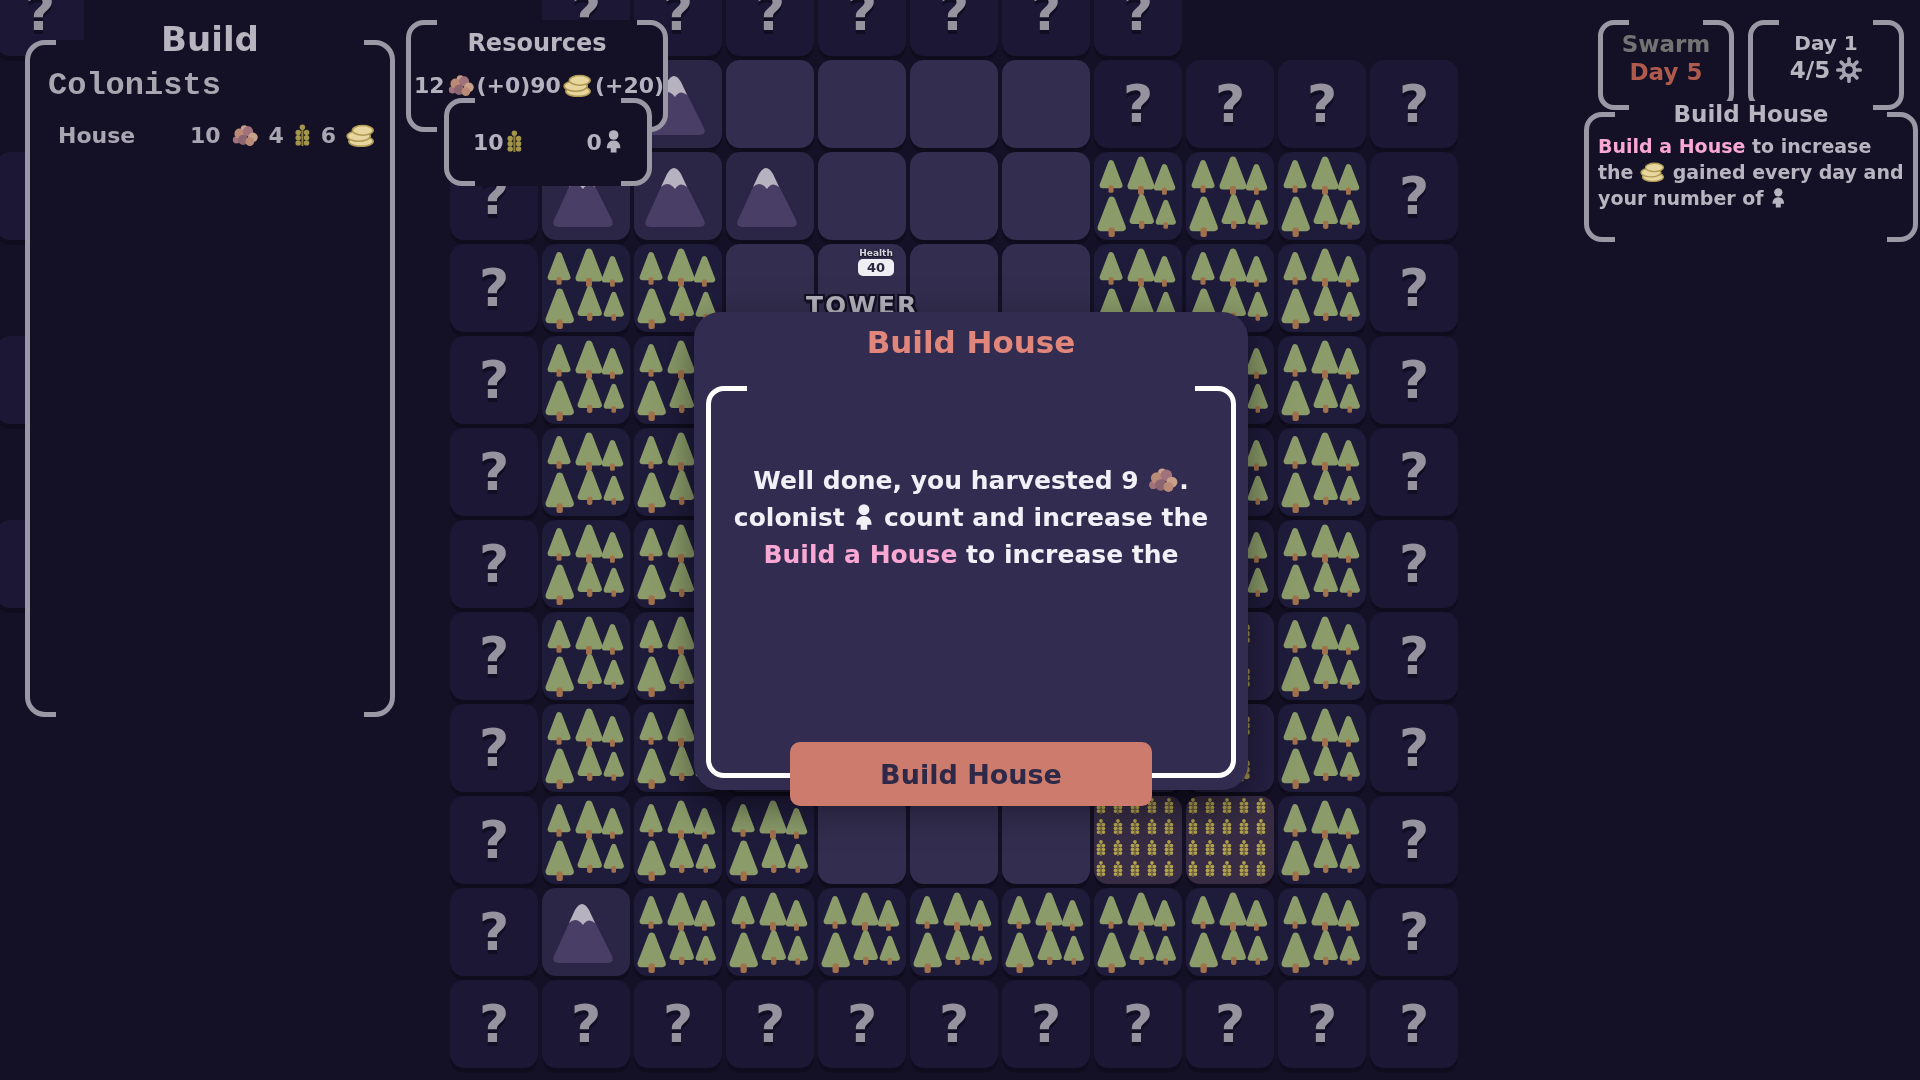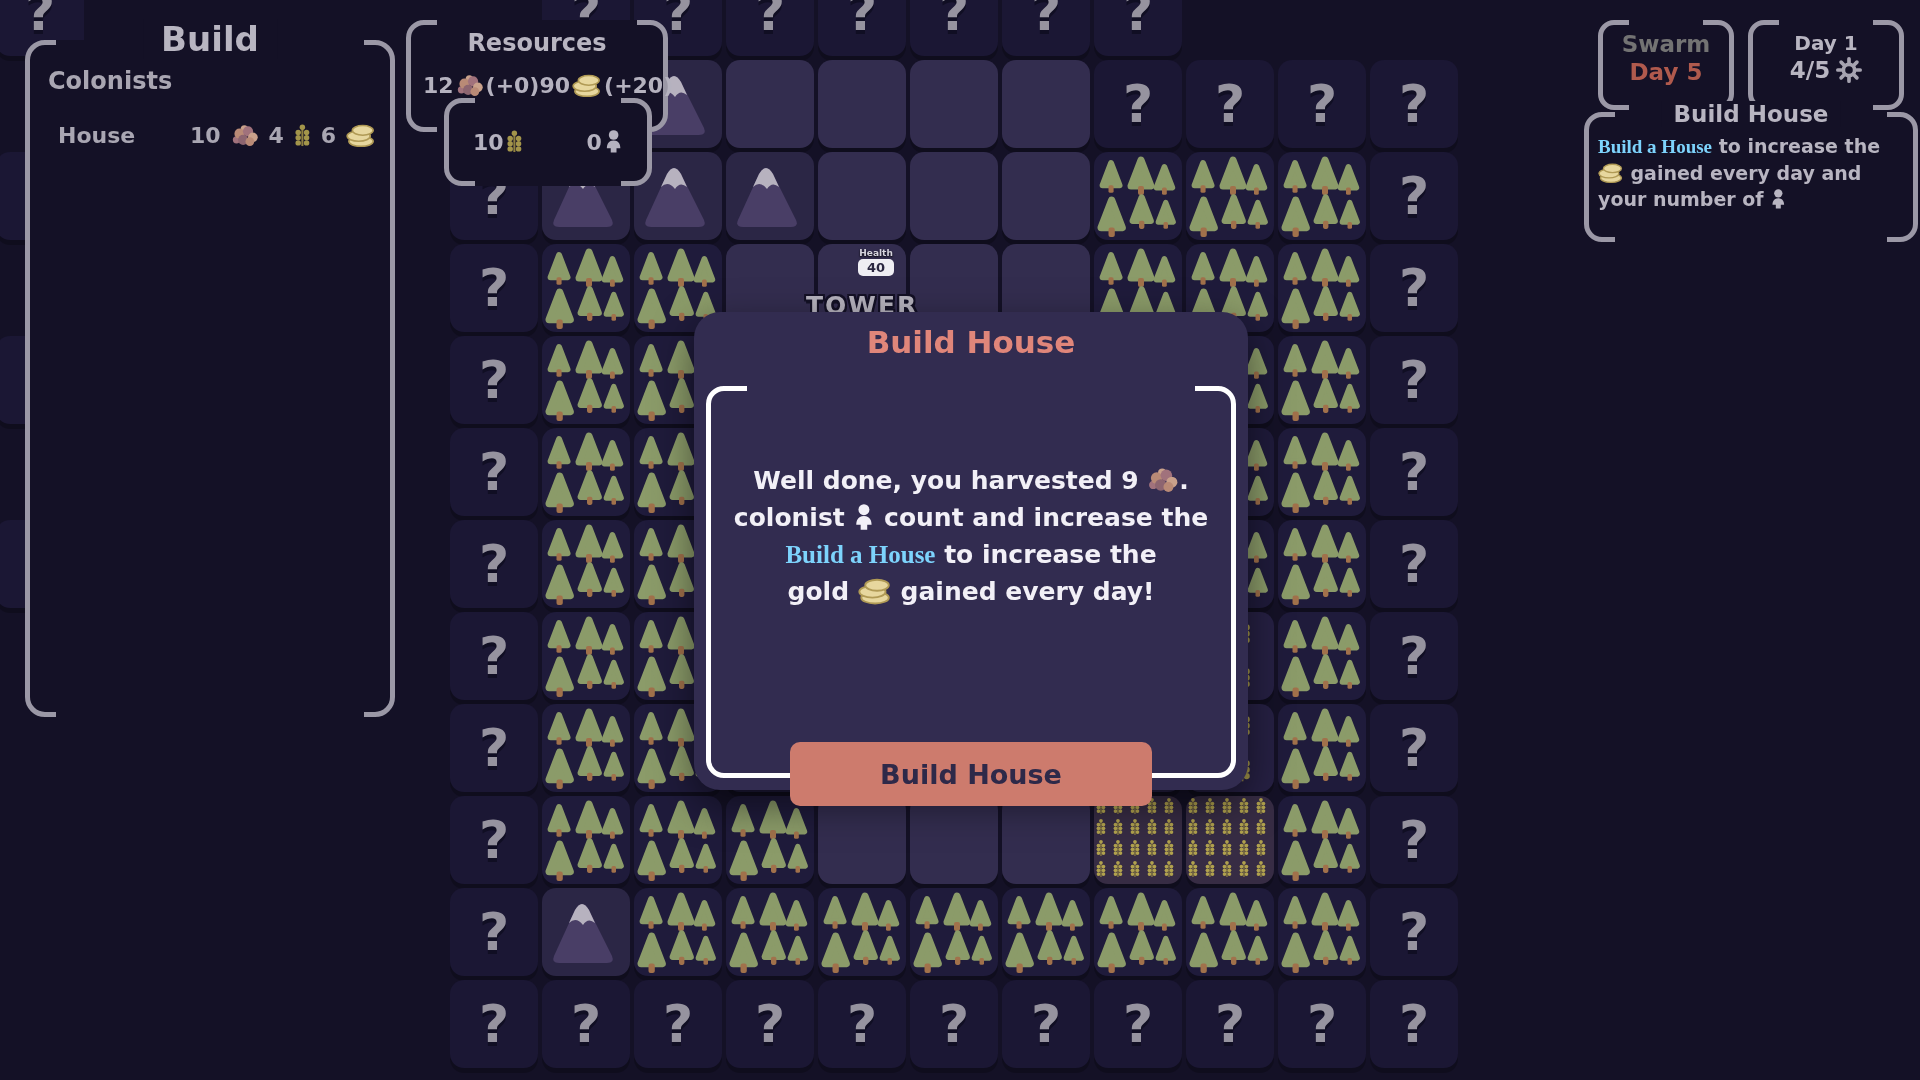"Colonists" .colonists-label { font-family: none -> Liberation Mono, monospace; font-size: 24px -> 32px }
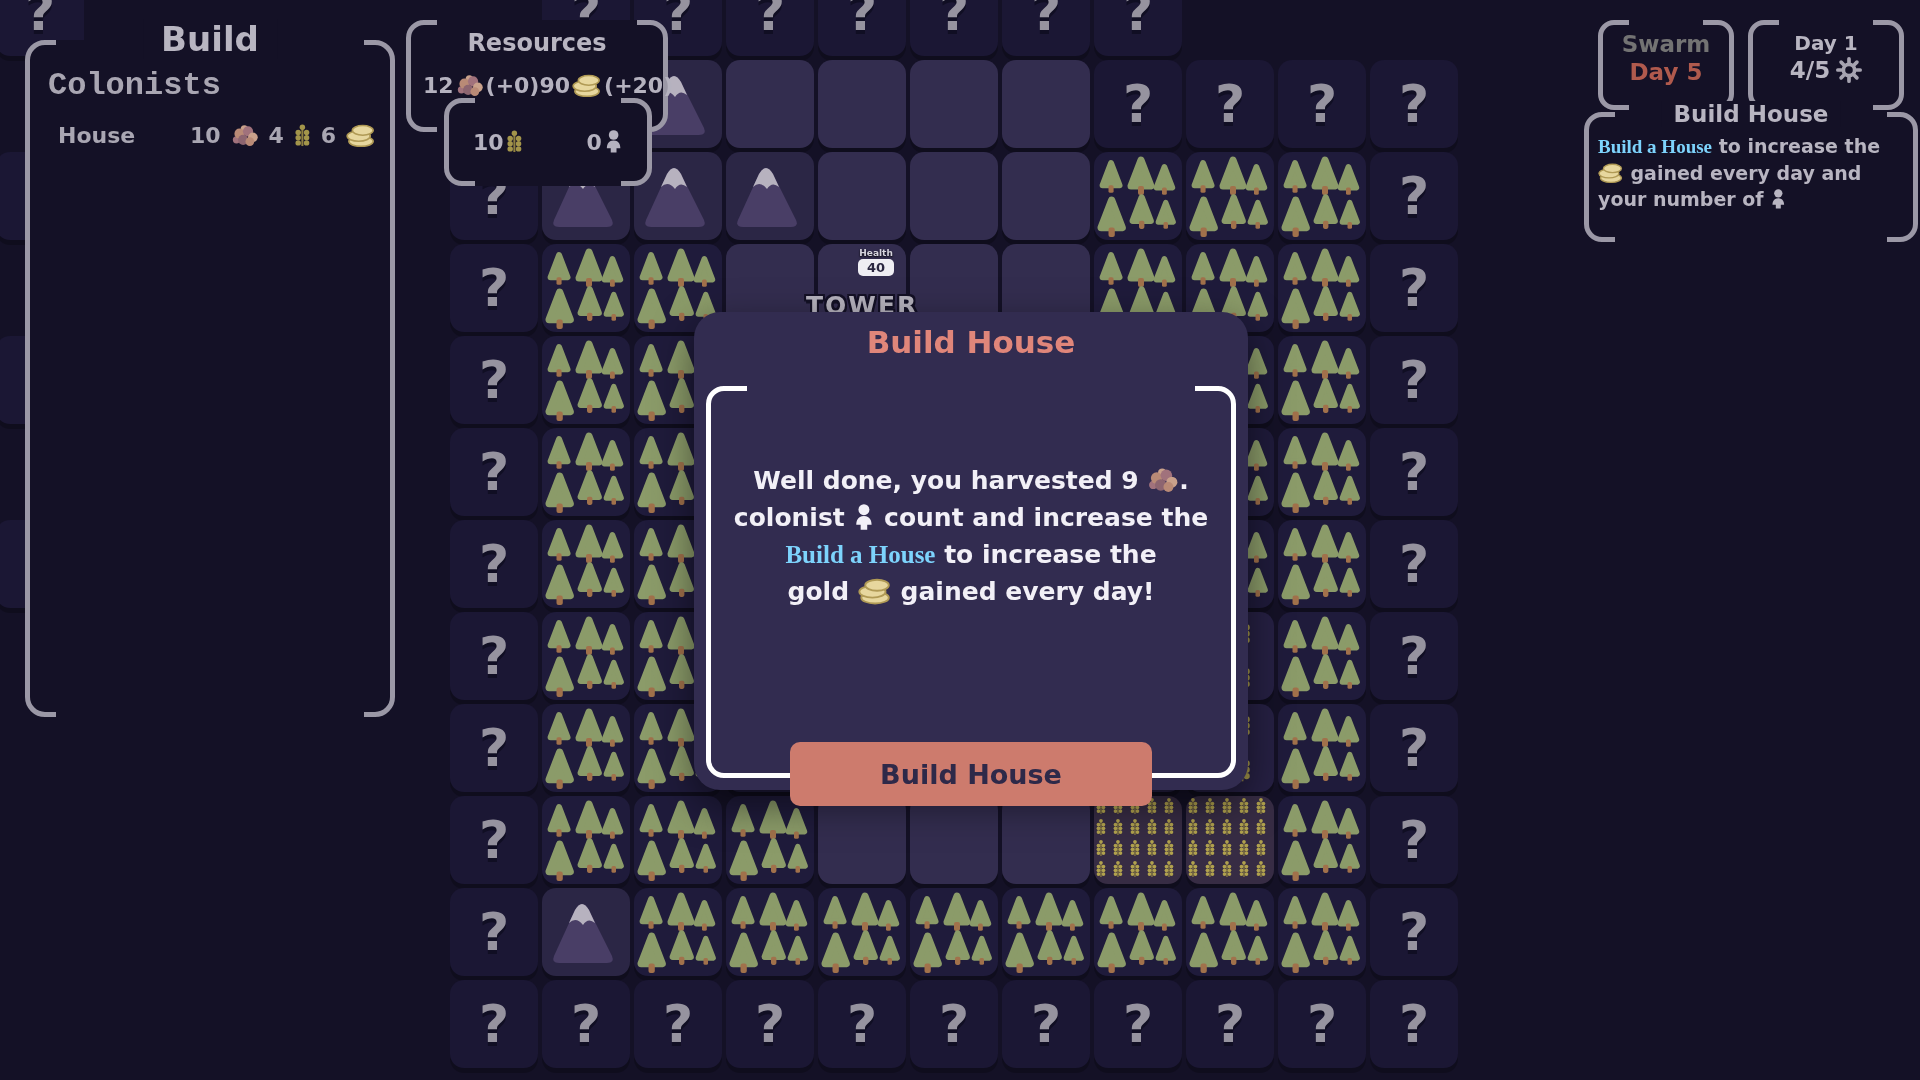"12" .res-row1 { justify-content: space-between -> center }
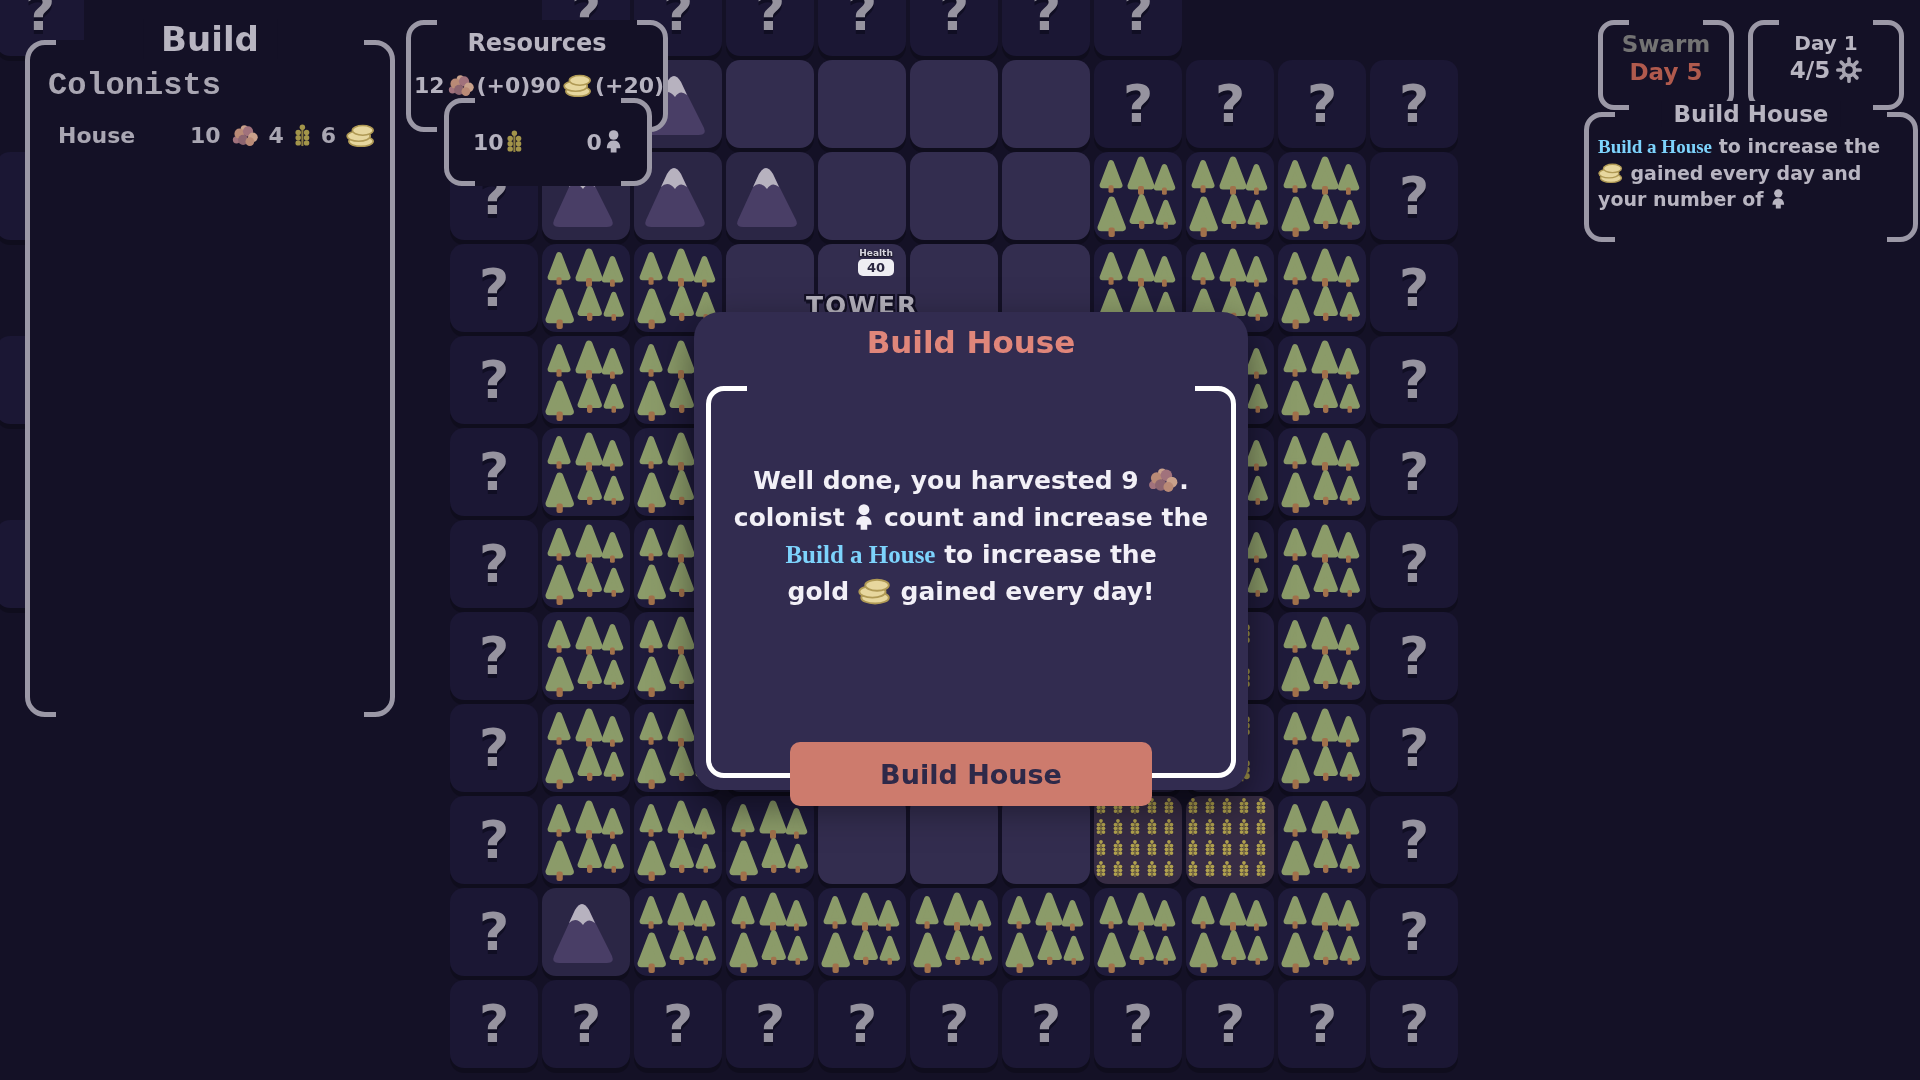"Build a House" .accent { color: #7dd3fc -> #f9a8d4; font-family: Liberation Serif, serif -> none }
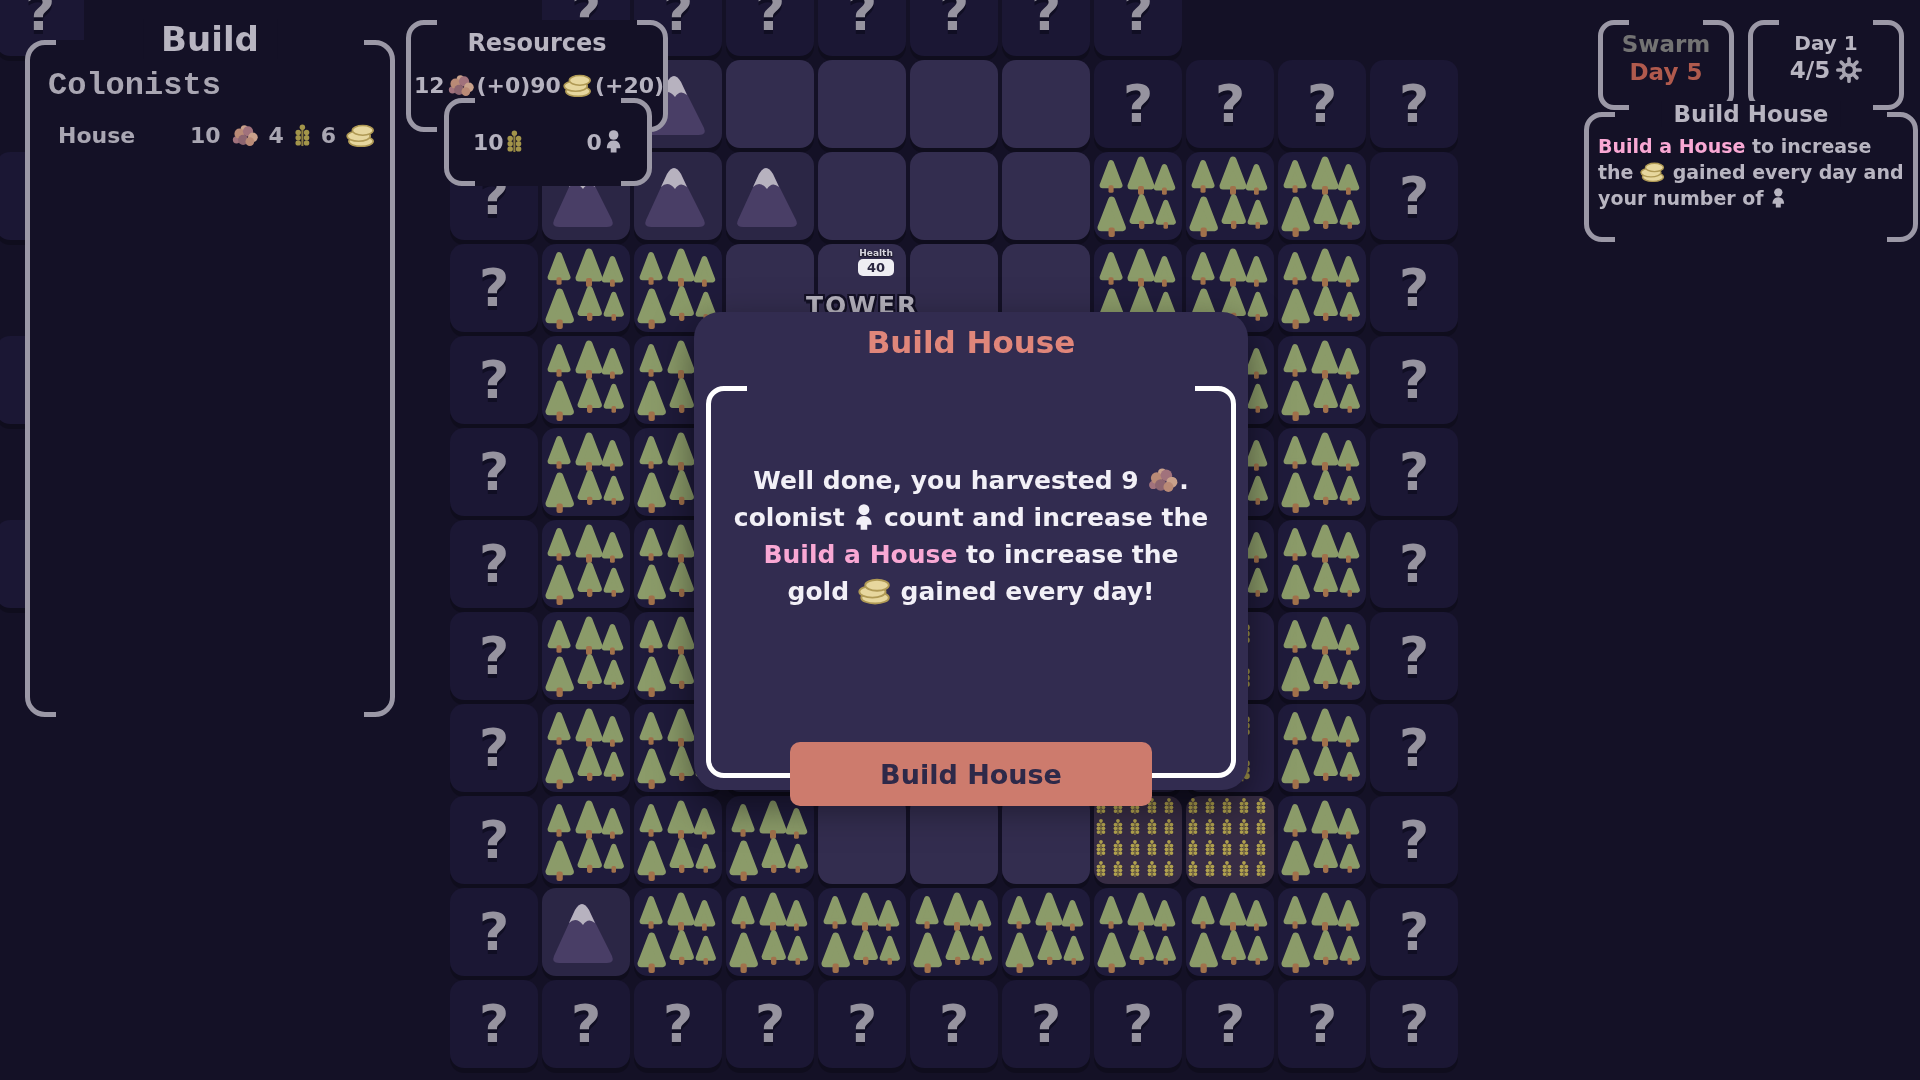"gold gained every day!" div { html: <div><span>gold </span><span><svg> <ellipse></ellipse> <ellipse></ellipse> <ellipse></ellipse> </svg></span><span> gained every day!</span></div> -> none }
